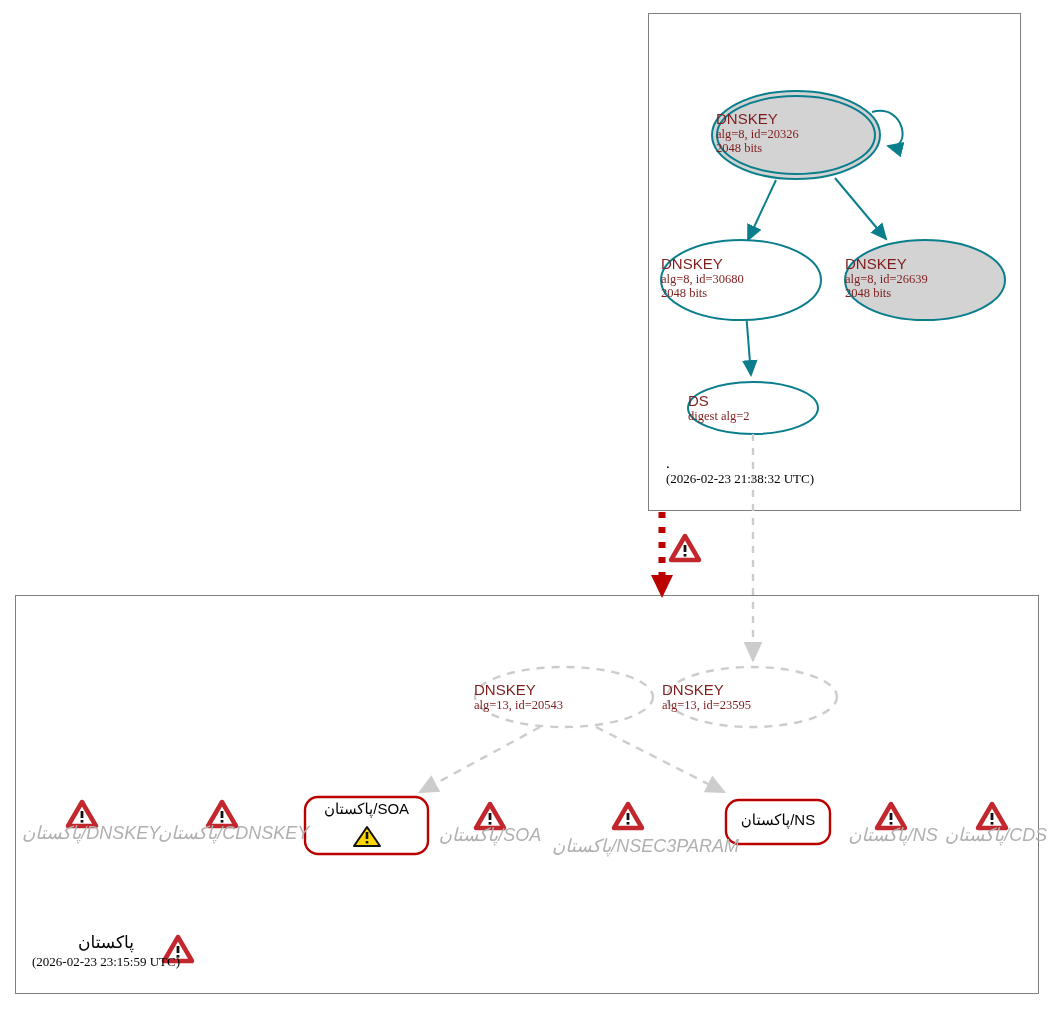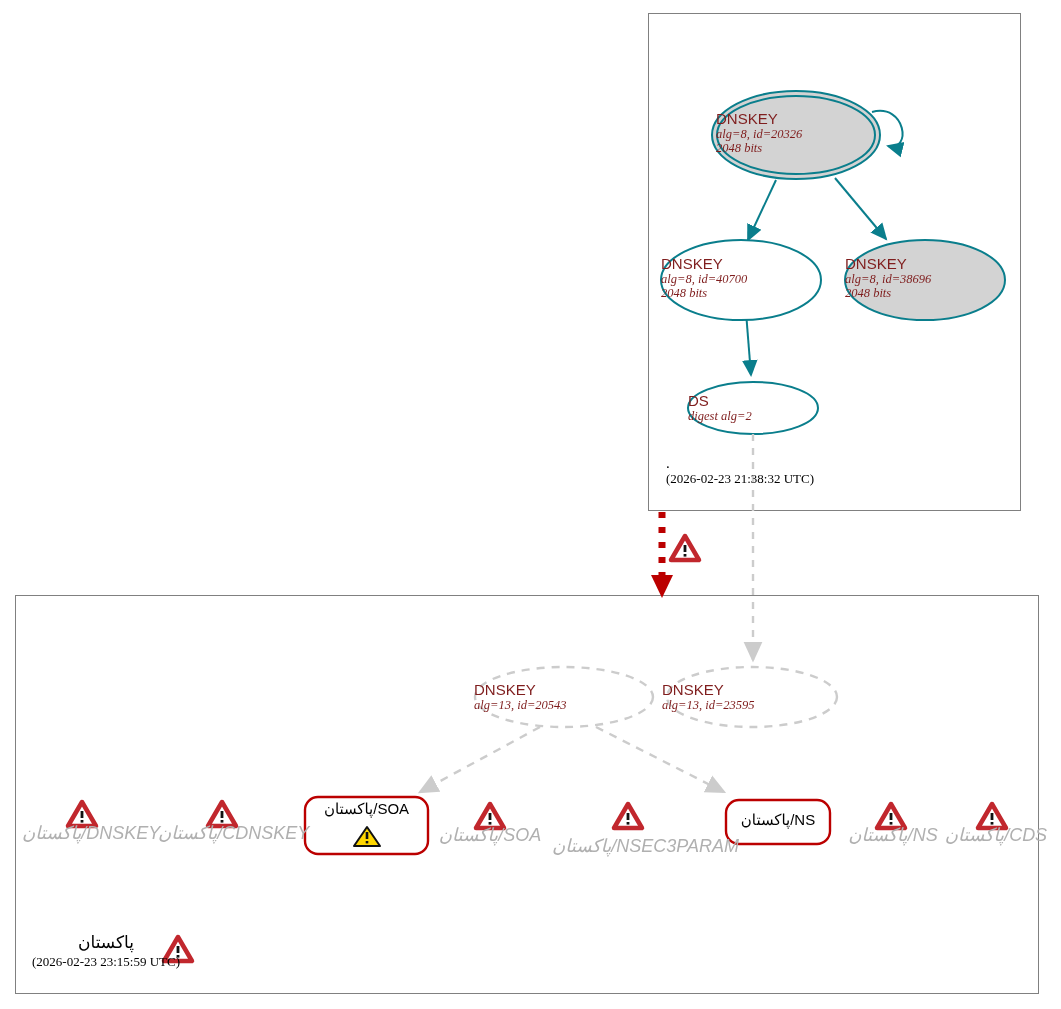"alg=8, id=20326" .node-text .t2, .node-text .t3 { font-style: italic -> none }
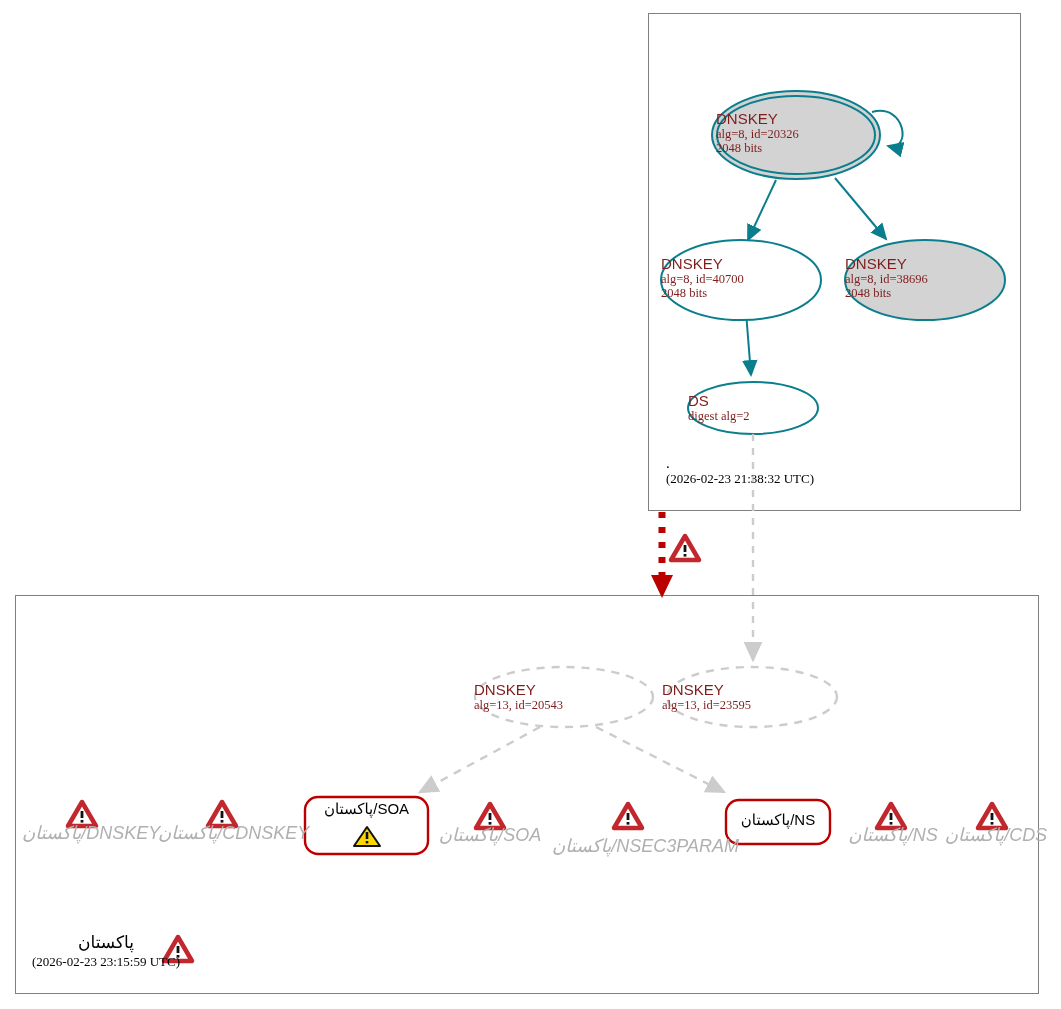"alg=8, id=40700" span.t2 { text: 40700 -> 30680 }
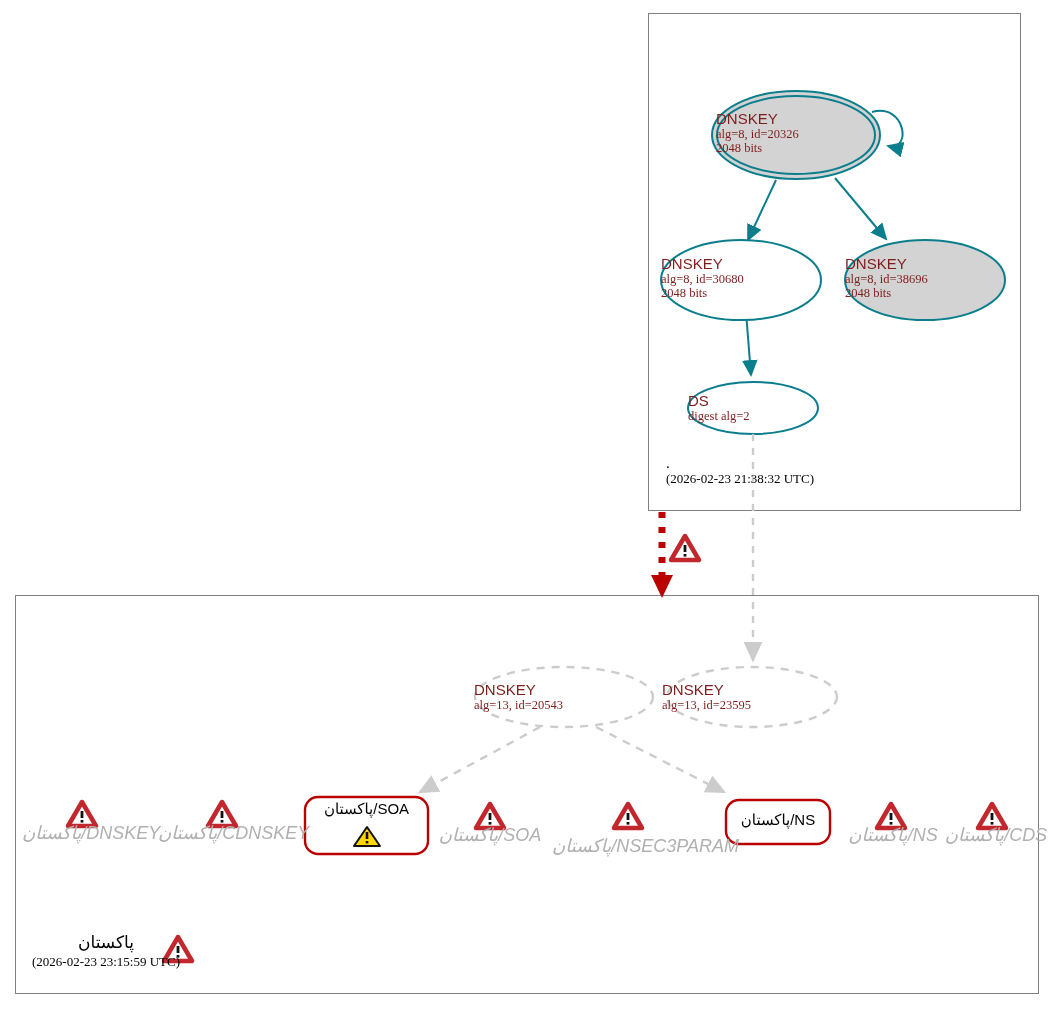"alg=8, id=38696" span.t2 { text: 38696 -> 26639 }
